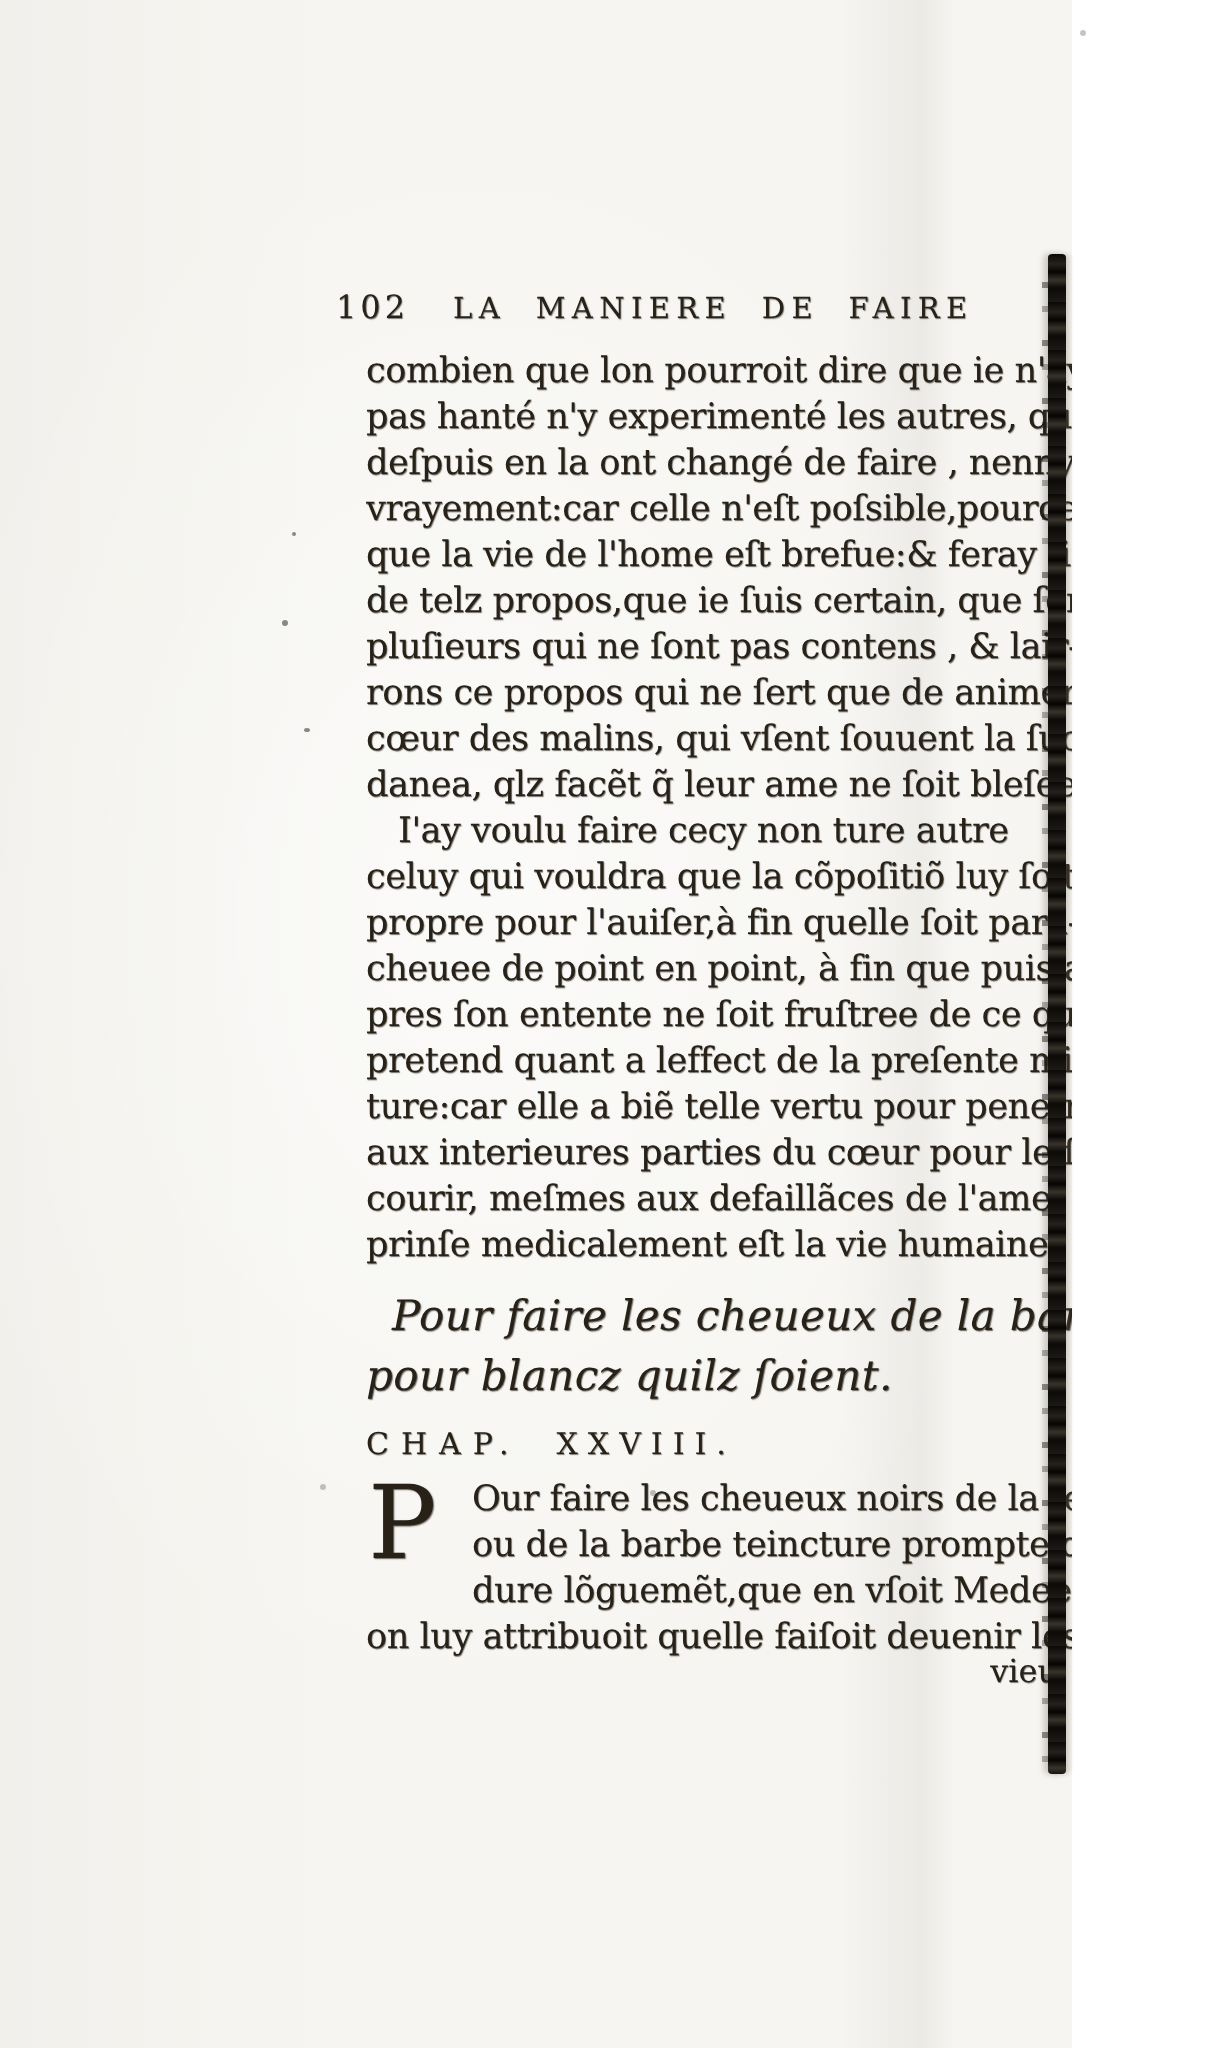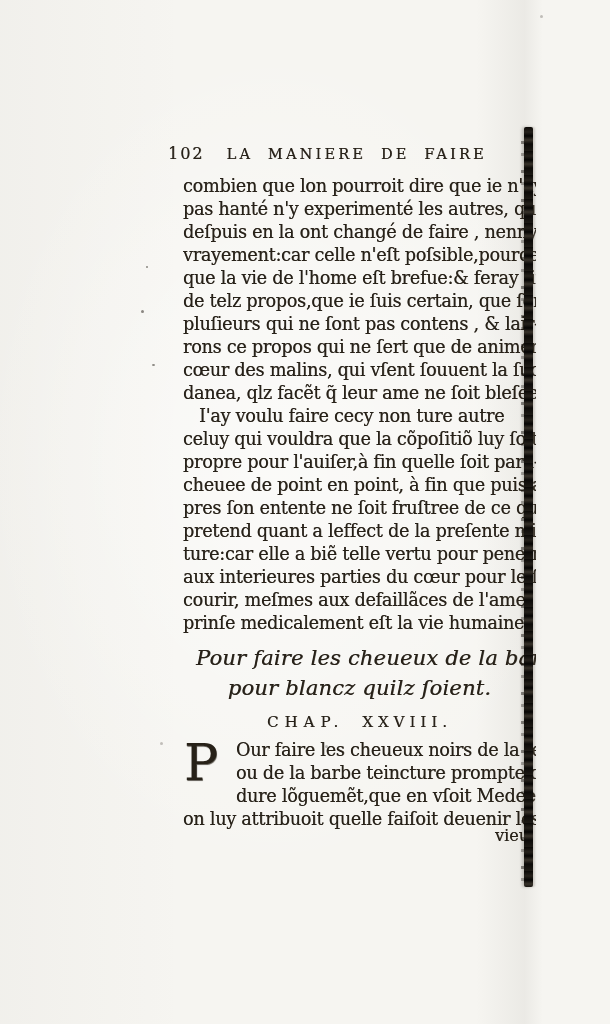"102 LA MANIERE DE FAIRE" .page { width: 610px -> 536px }
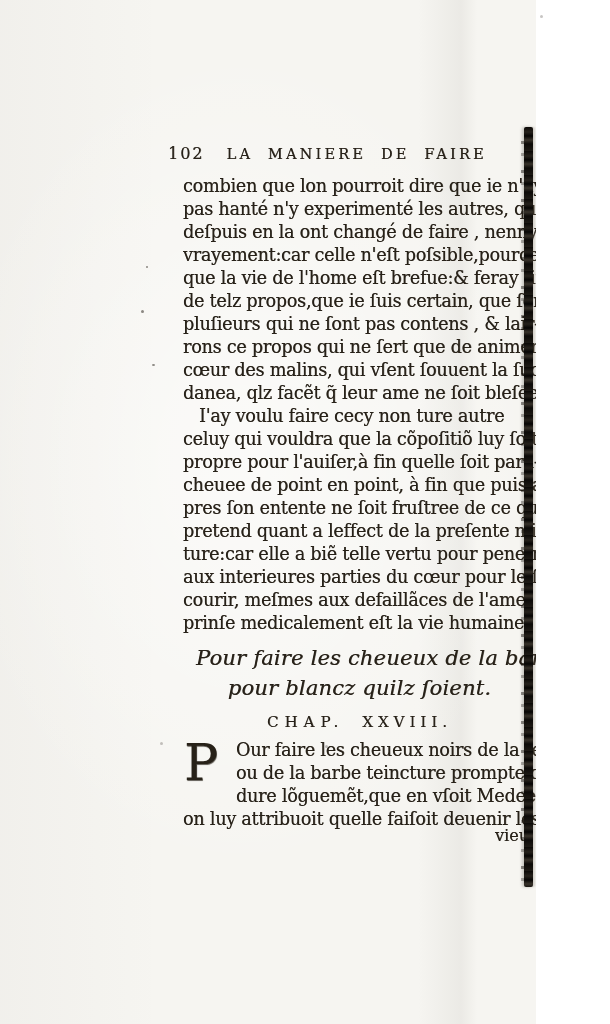"pour blancz quilz ſoient." .section-heading .hline2 { text-align: center -> none }
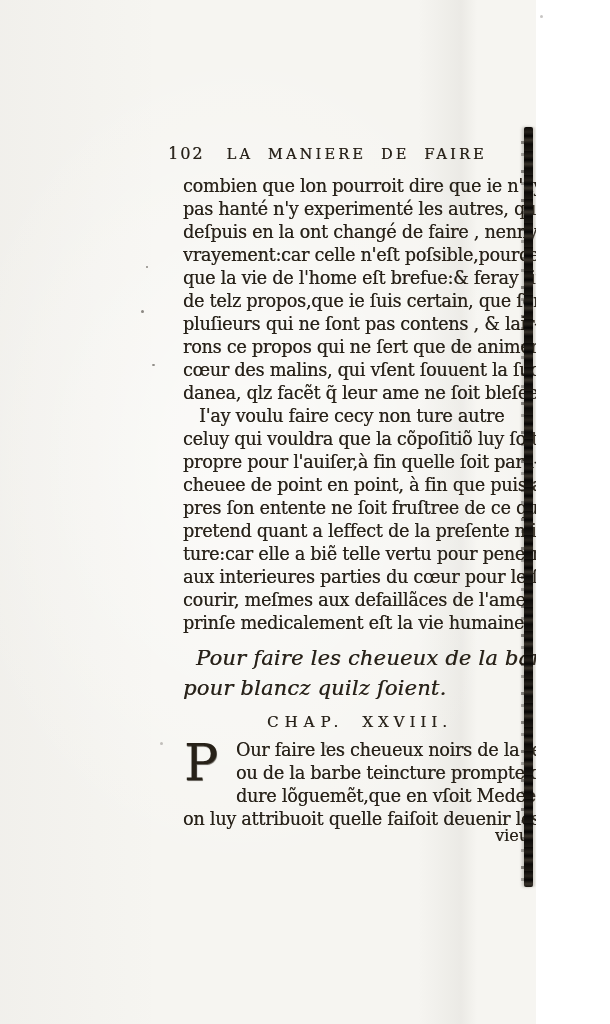"CHAP. XXVIII." .chap { text-align: center -> left }
